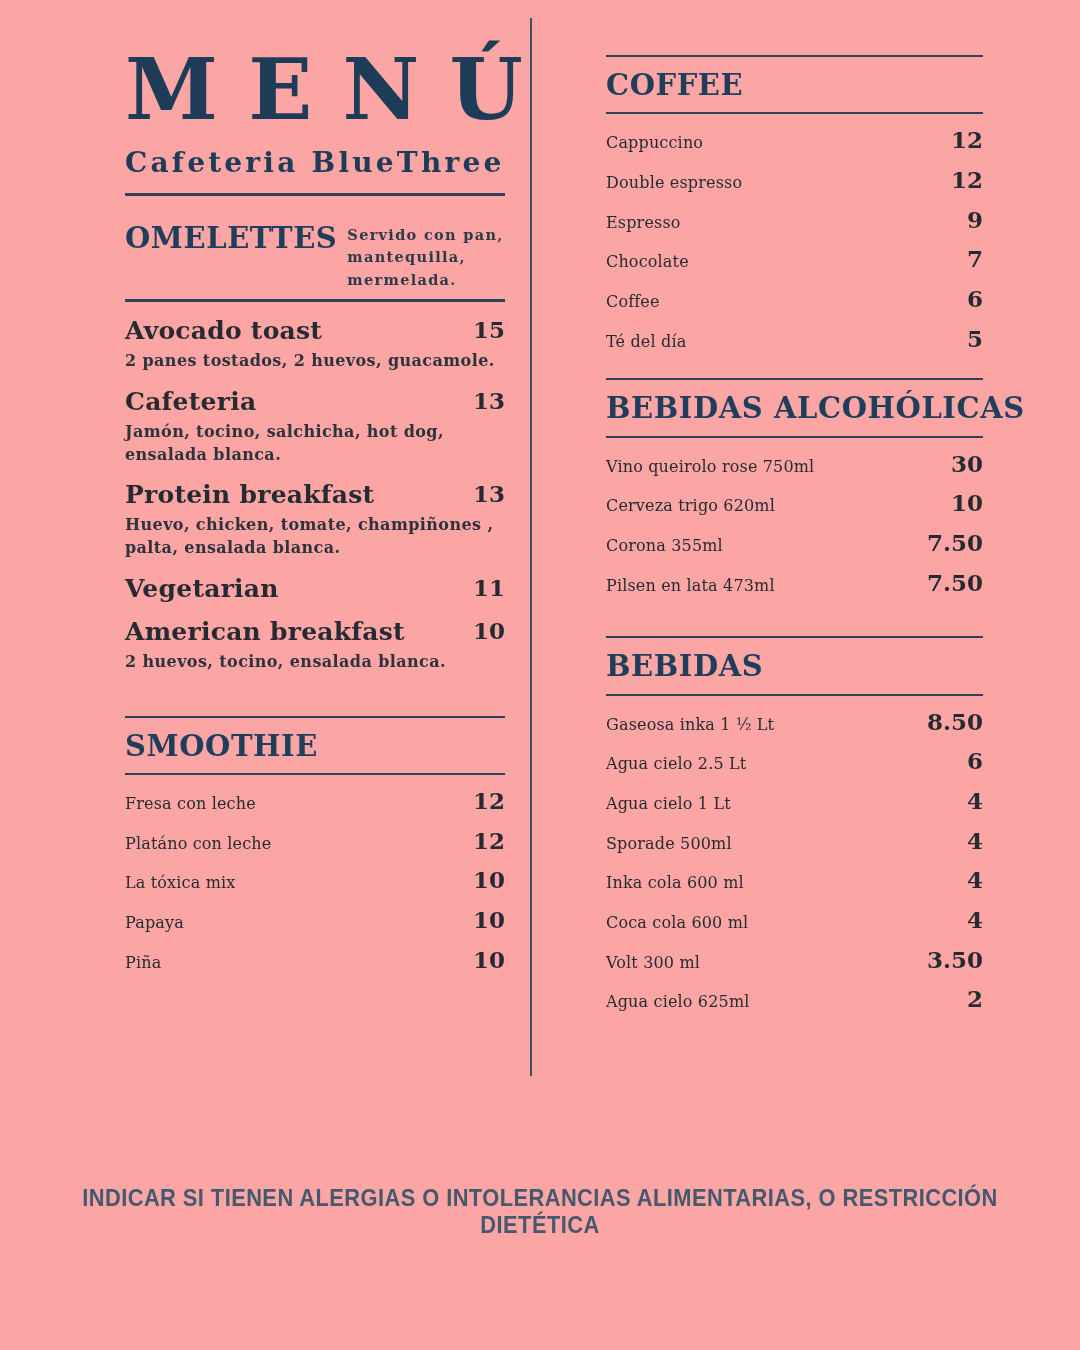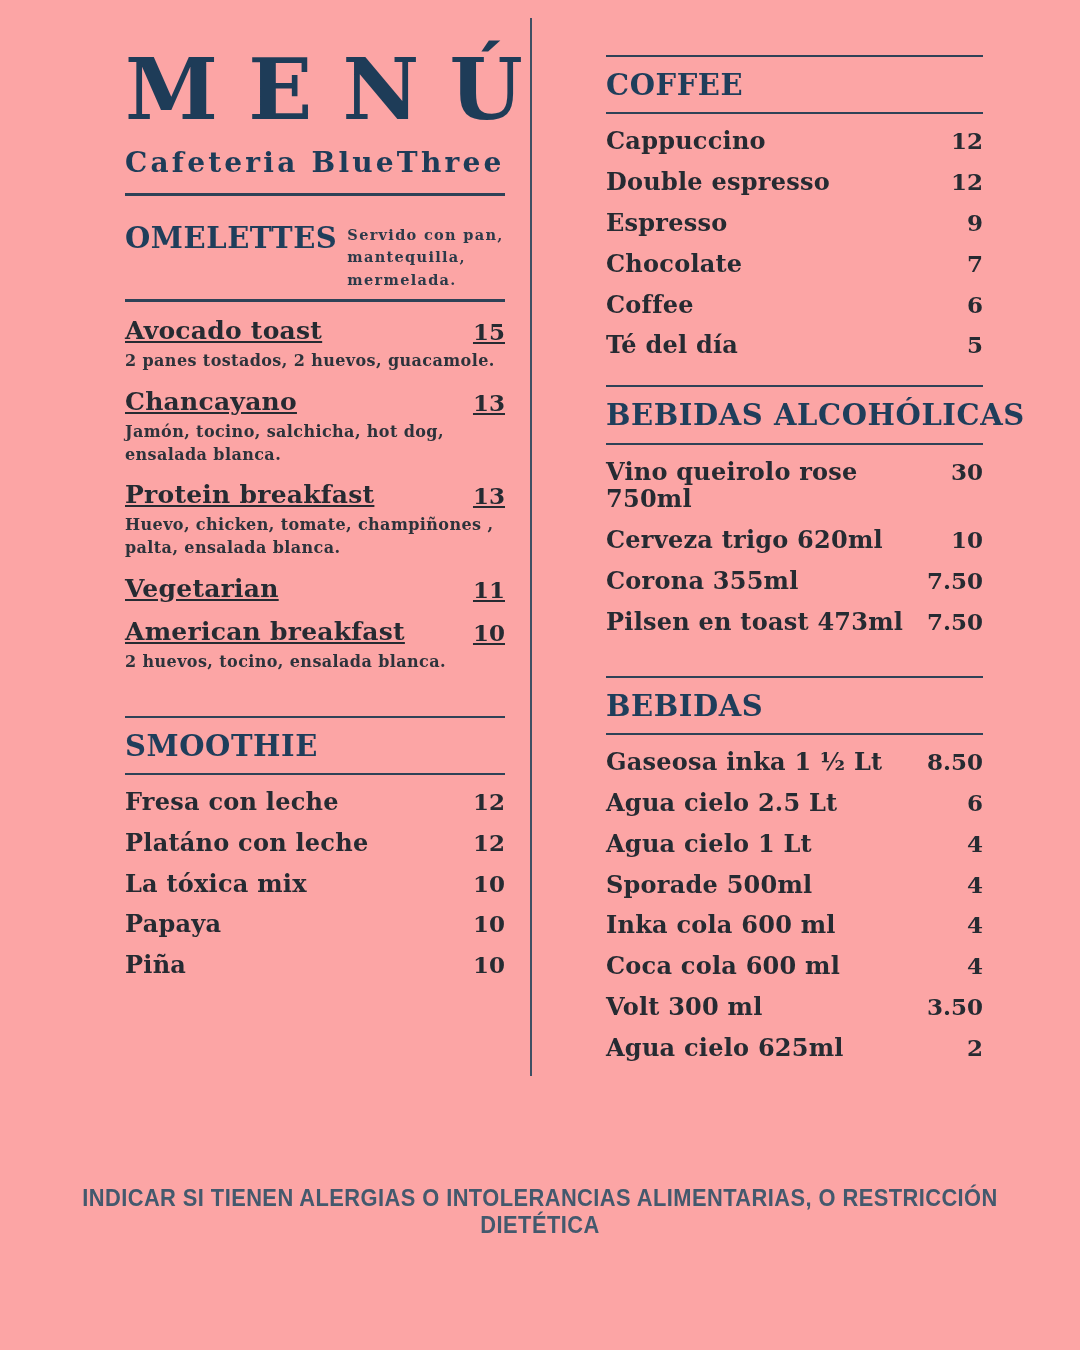"Cappuccino" .row-name { font-size: 24px -> 16px; font-weight: bold -> normal }
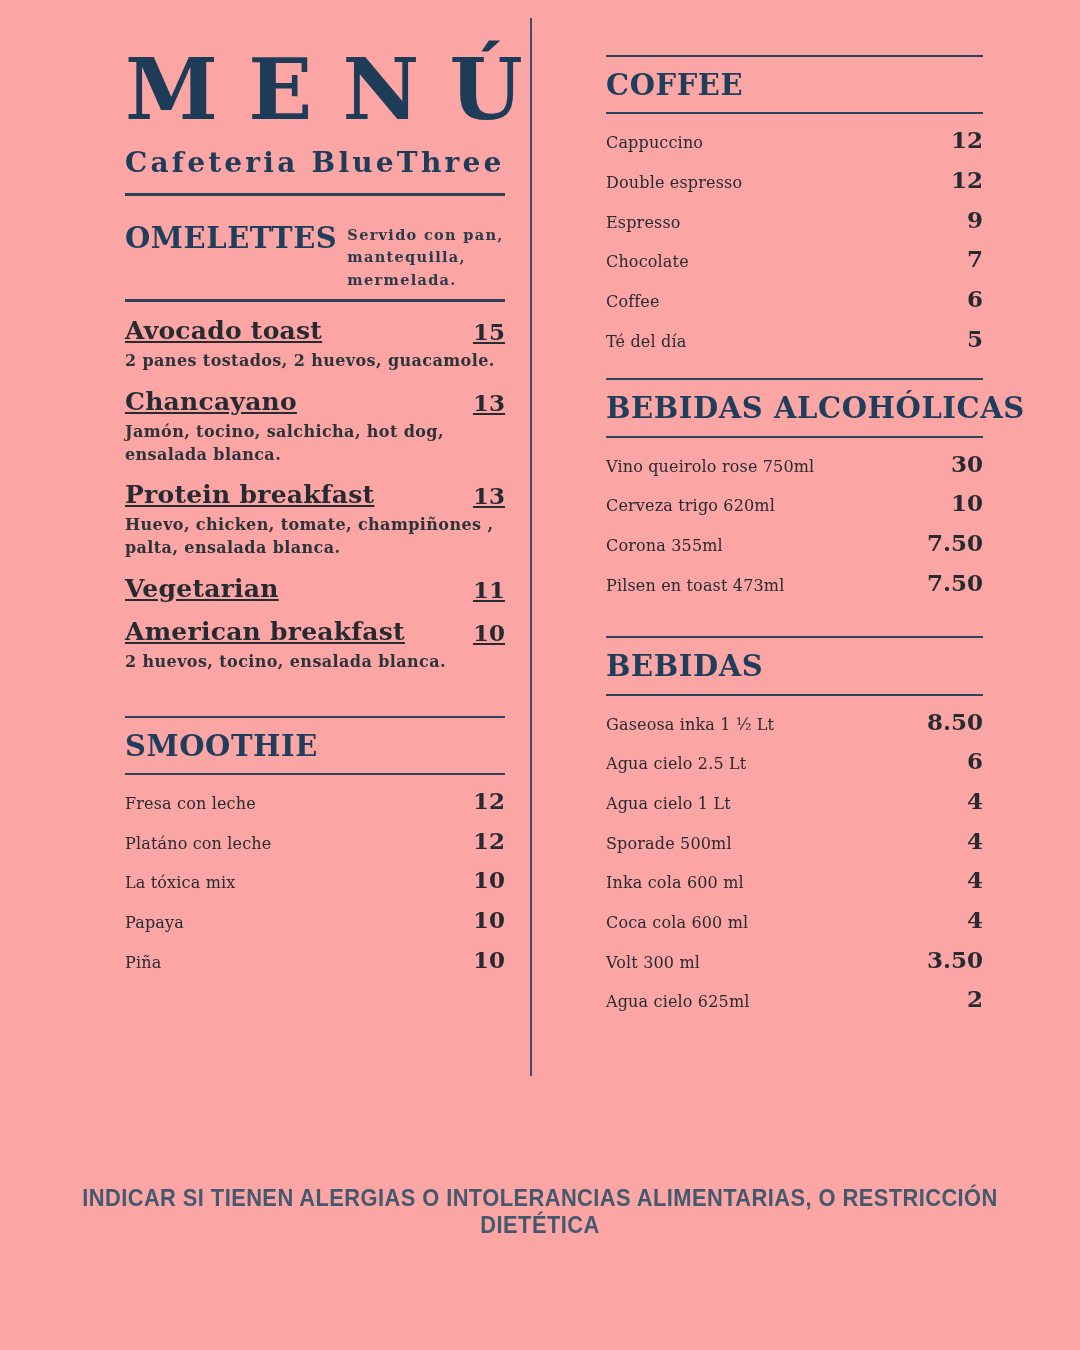"Avocado toast" .irow { align-items: flex-end -> flex-start; text-decoration: underline -> none }
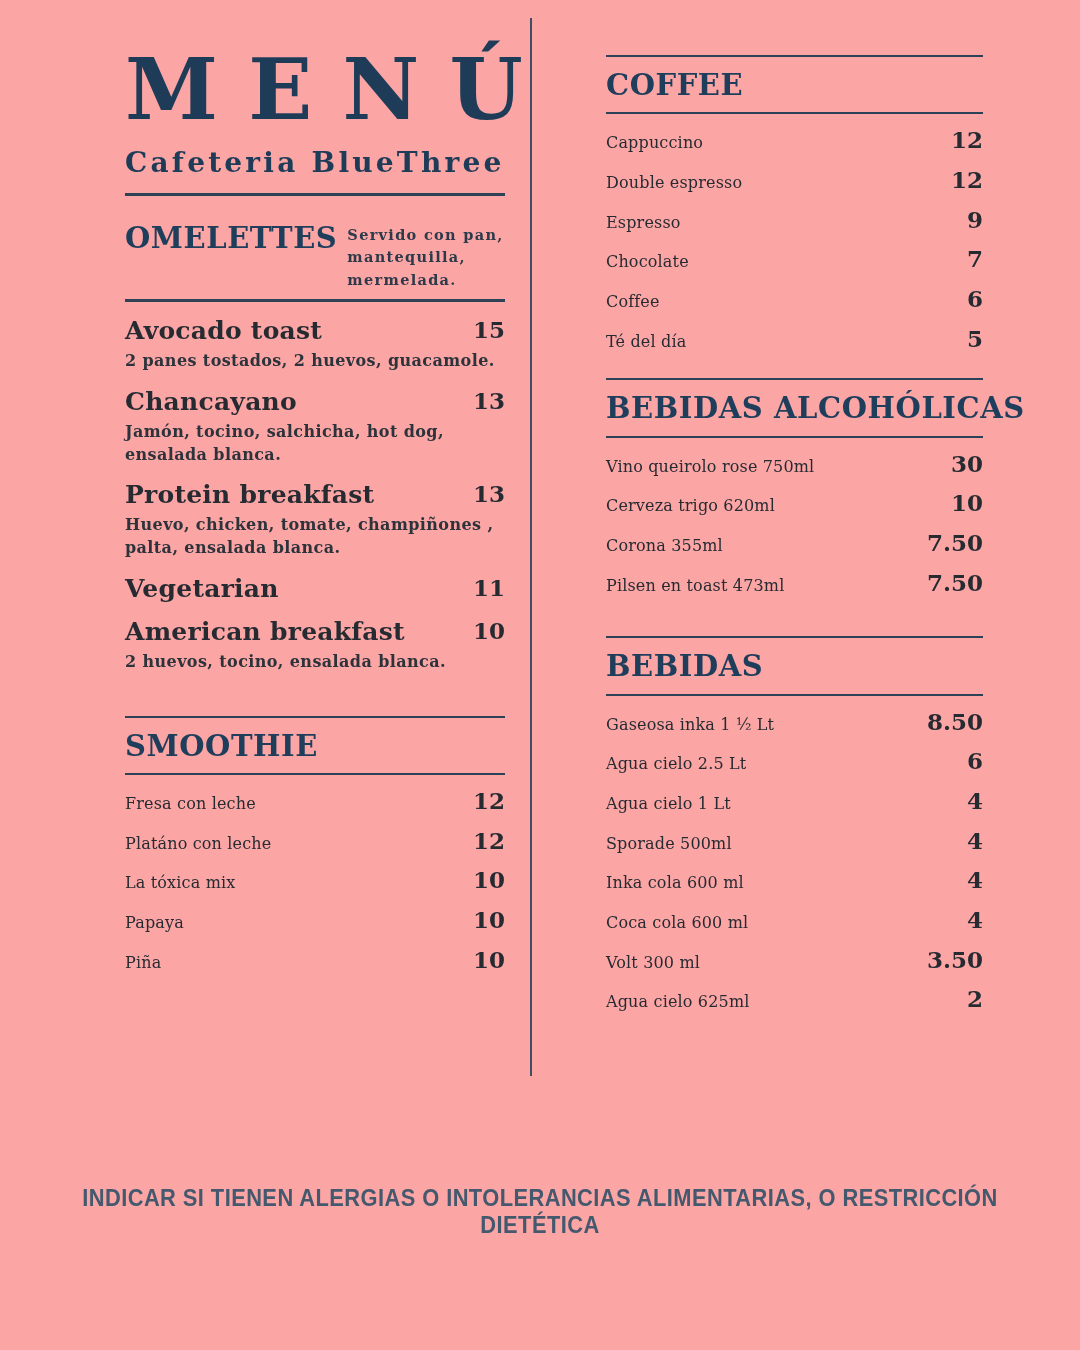"Chancayano" span.iname { text: Chancayano -> Cafeteria }
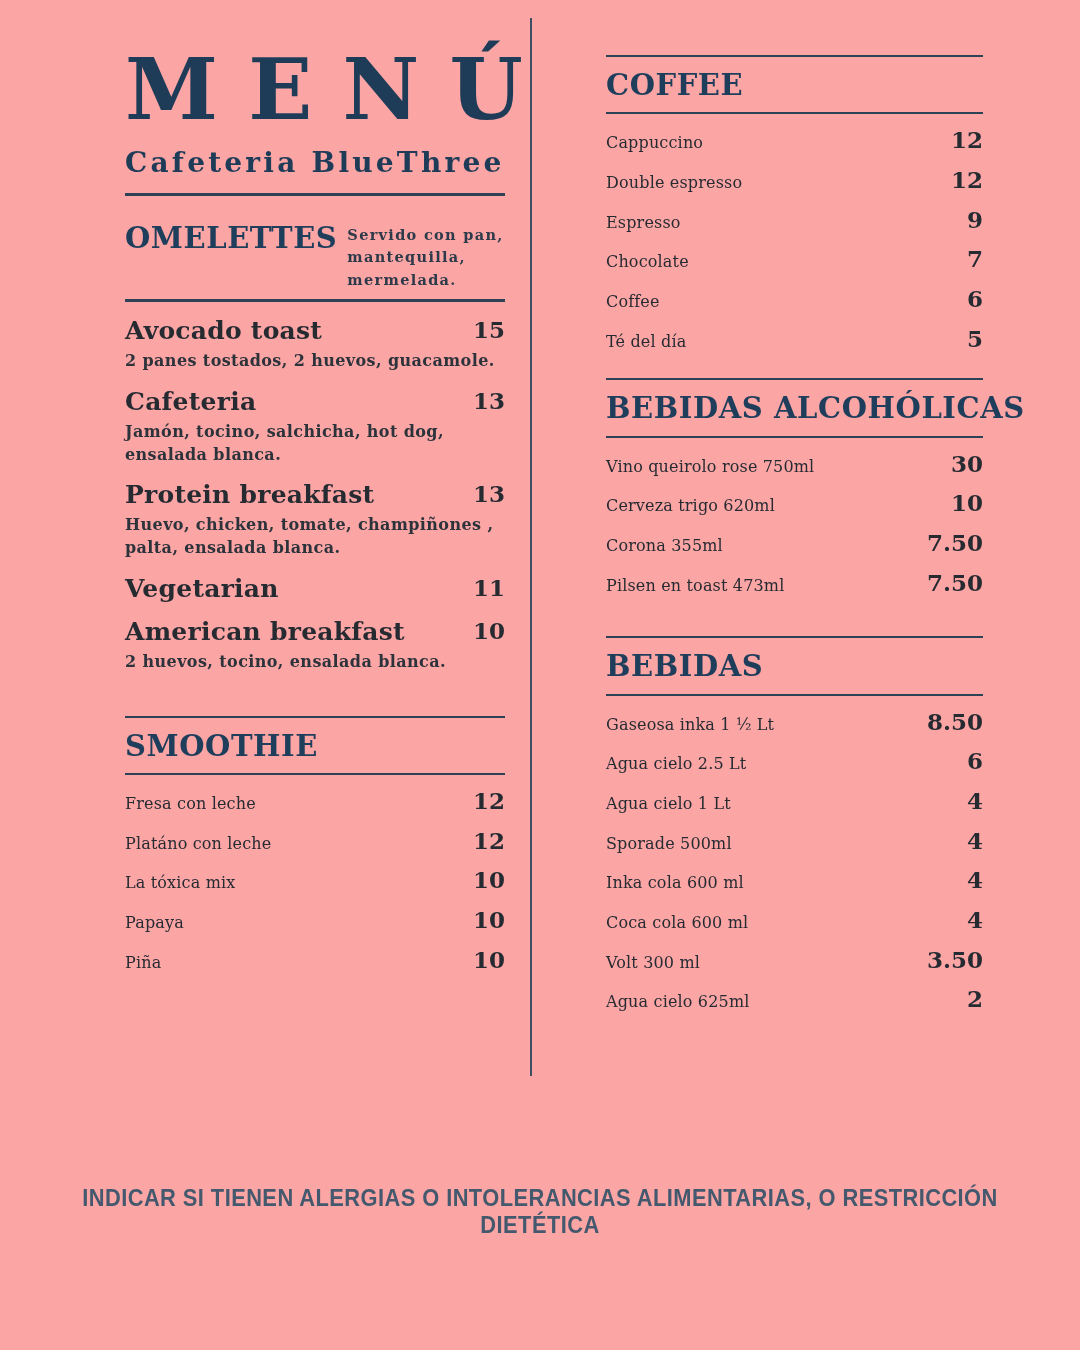"Pilsen en toast 473ml" span.row-name { text: toast -> lata }
